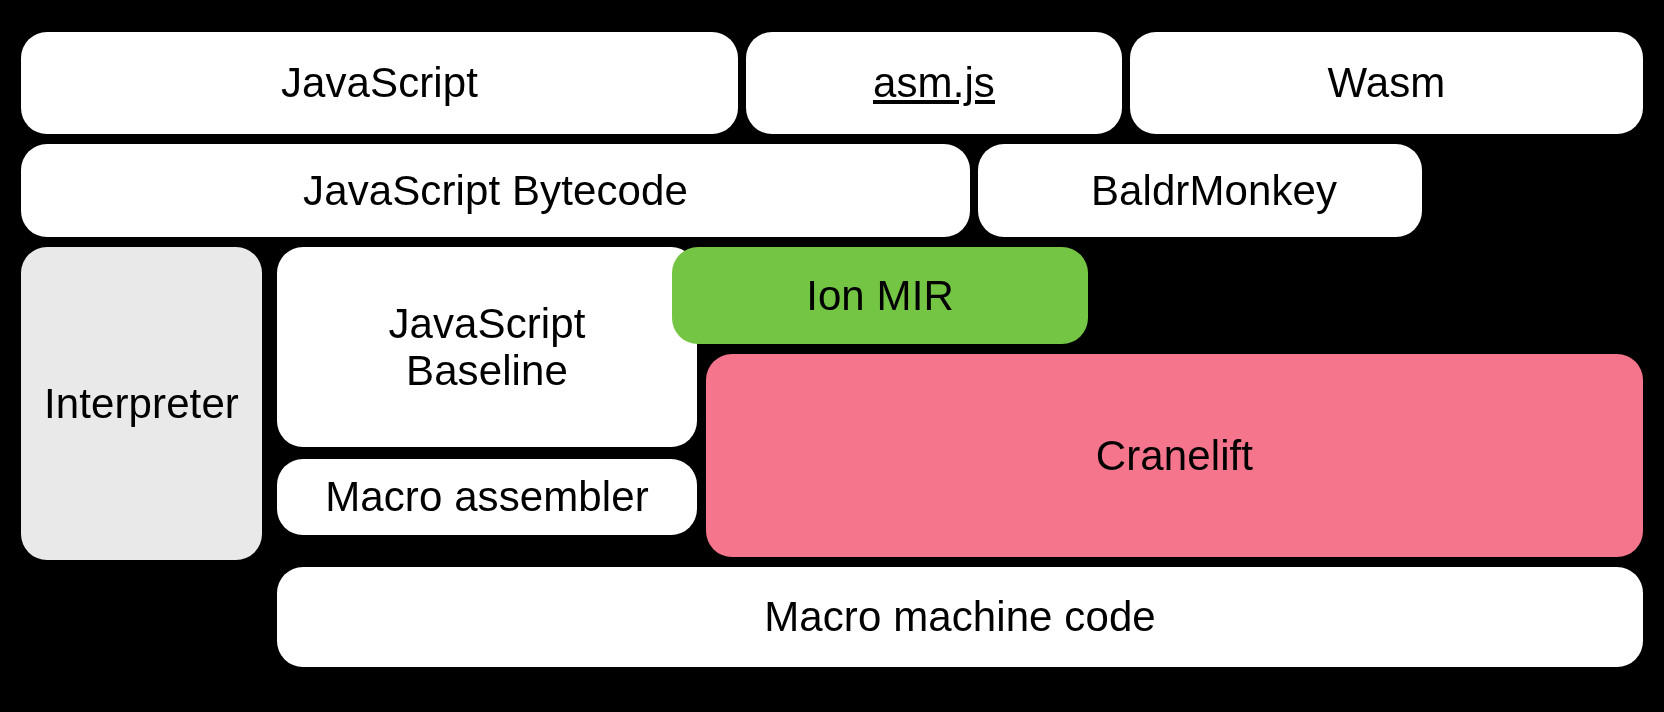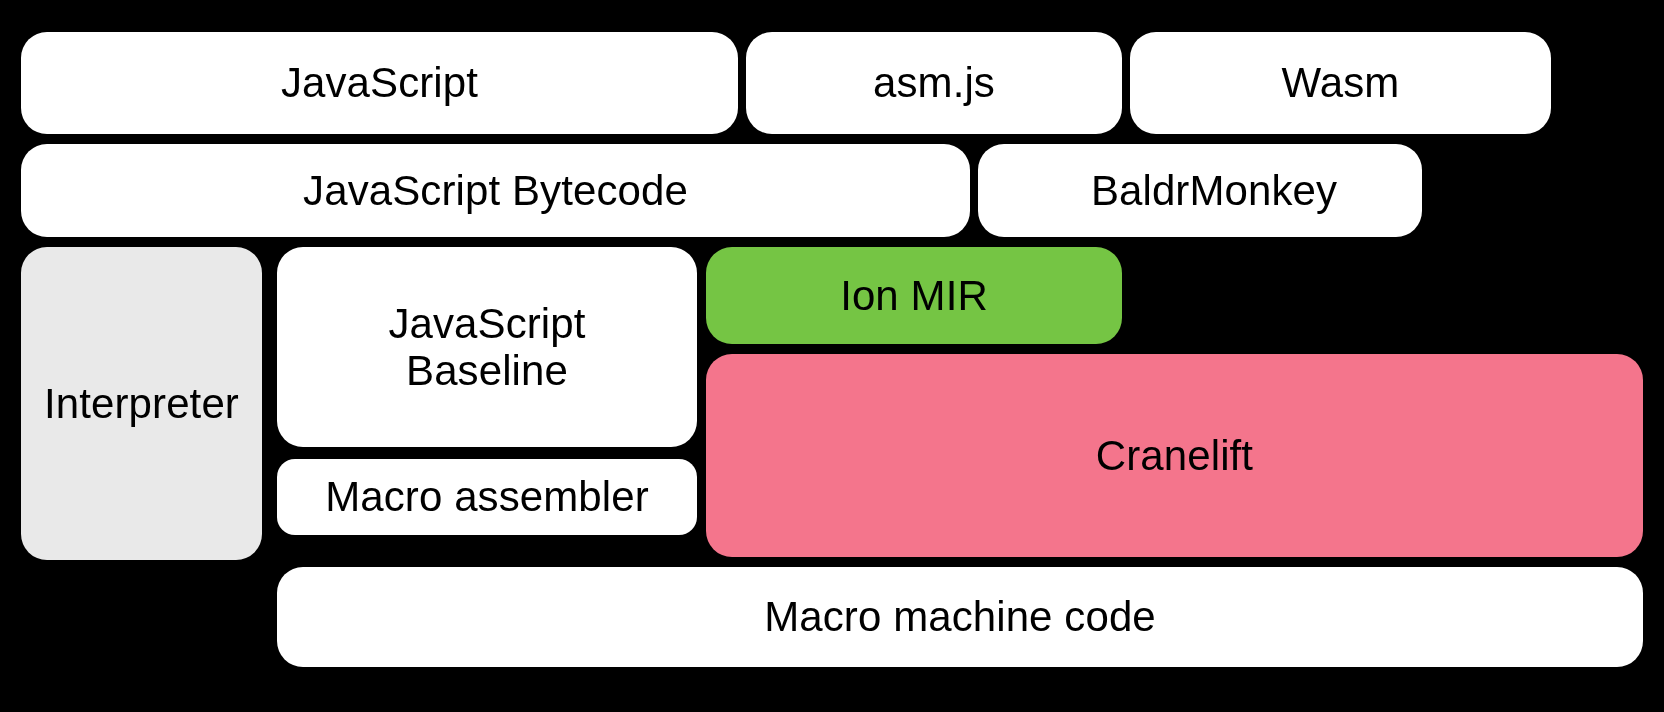"asm.js" div.node { text-decoration: none -> underline }
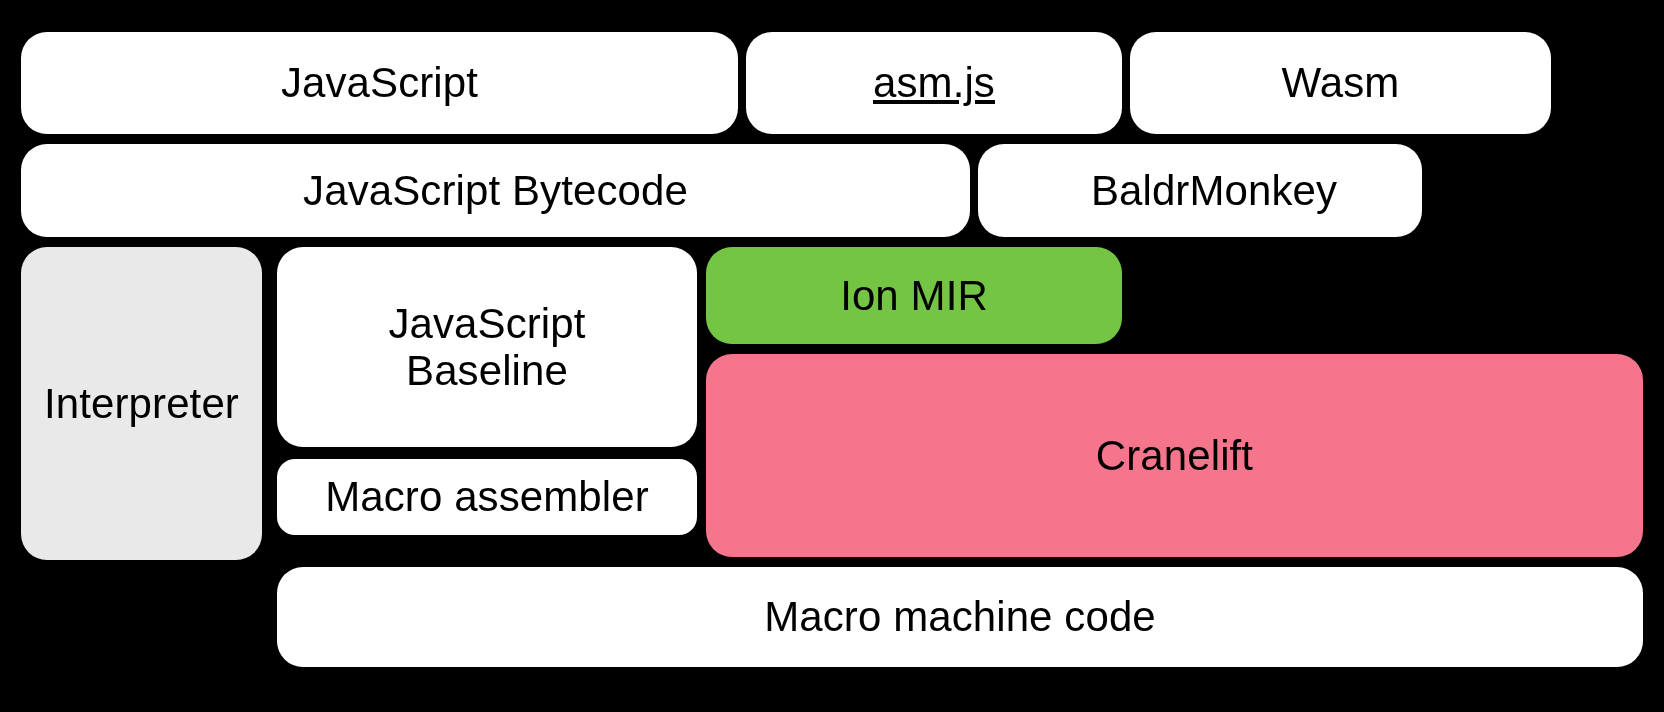"Wasm" div.node { width: 421px -> 513px }
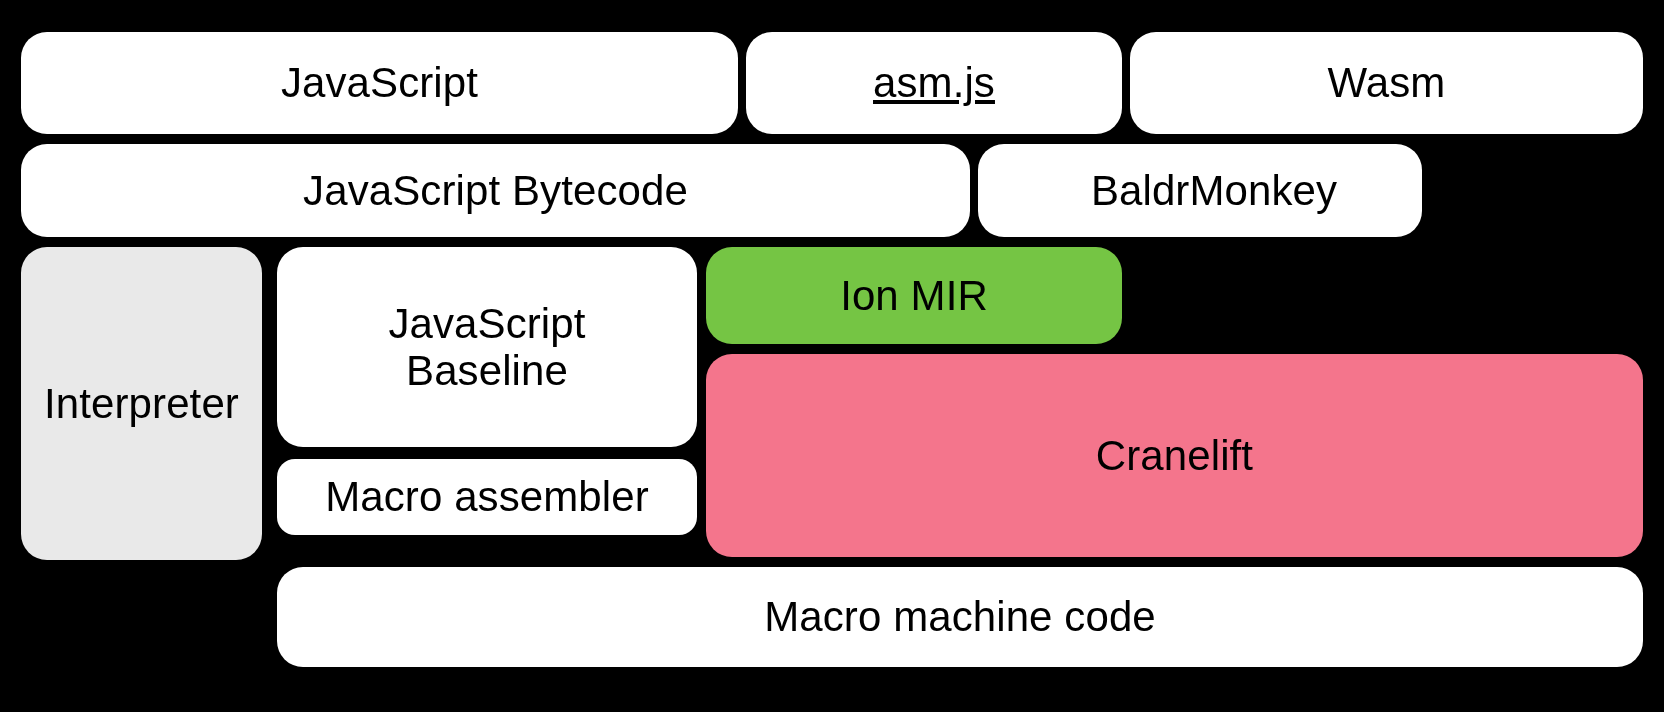"Ion MIR" div.node { left: 706px -> 672px }
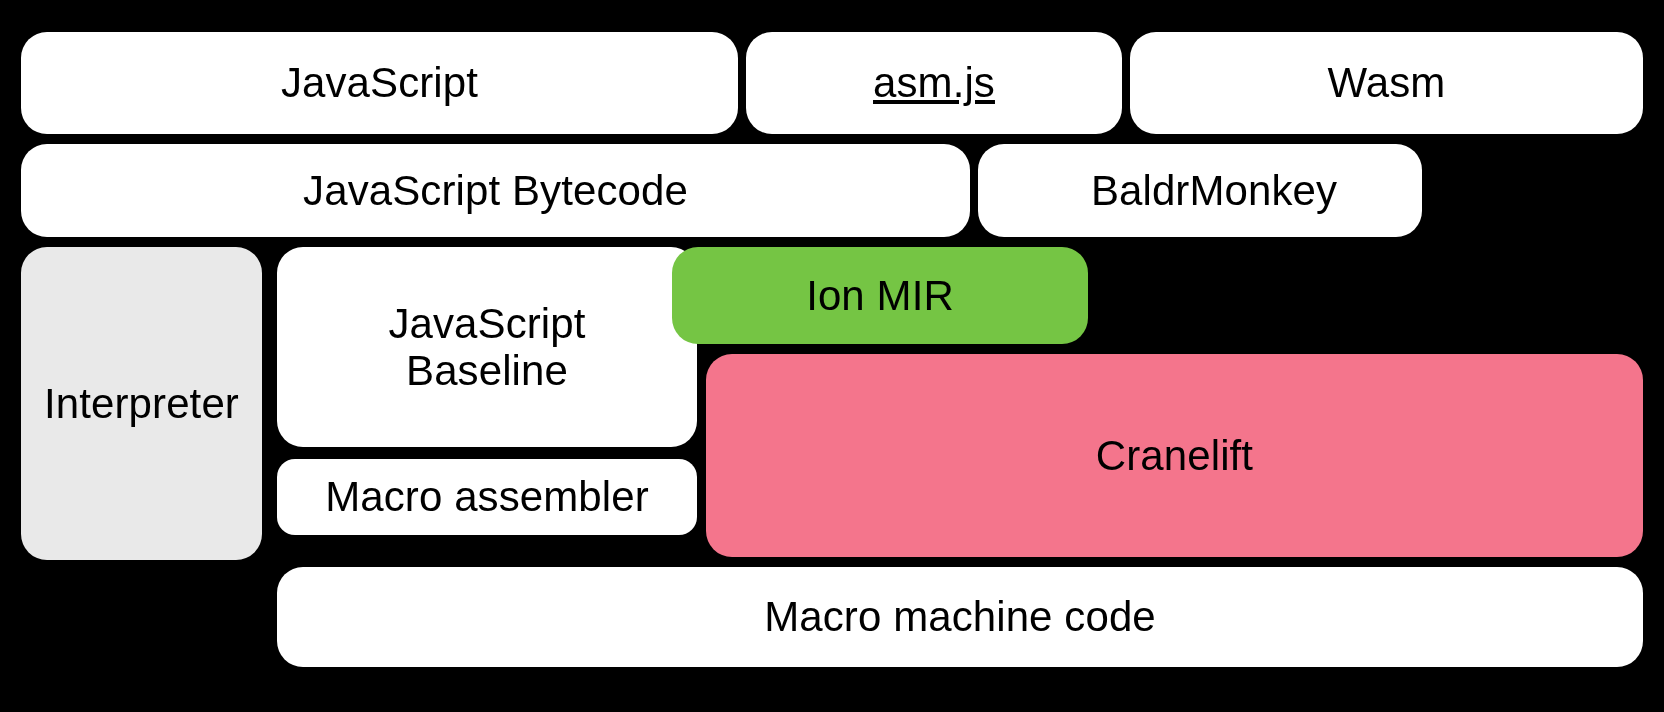"Macro assembler" div.node { border-radius: 18px -> none }
